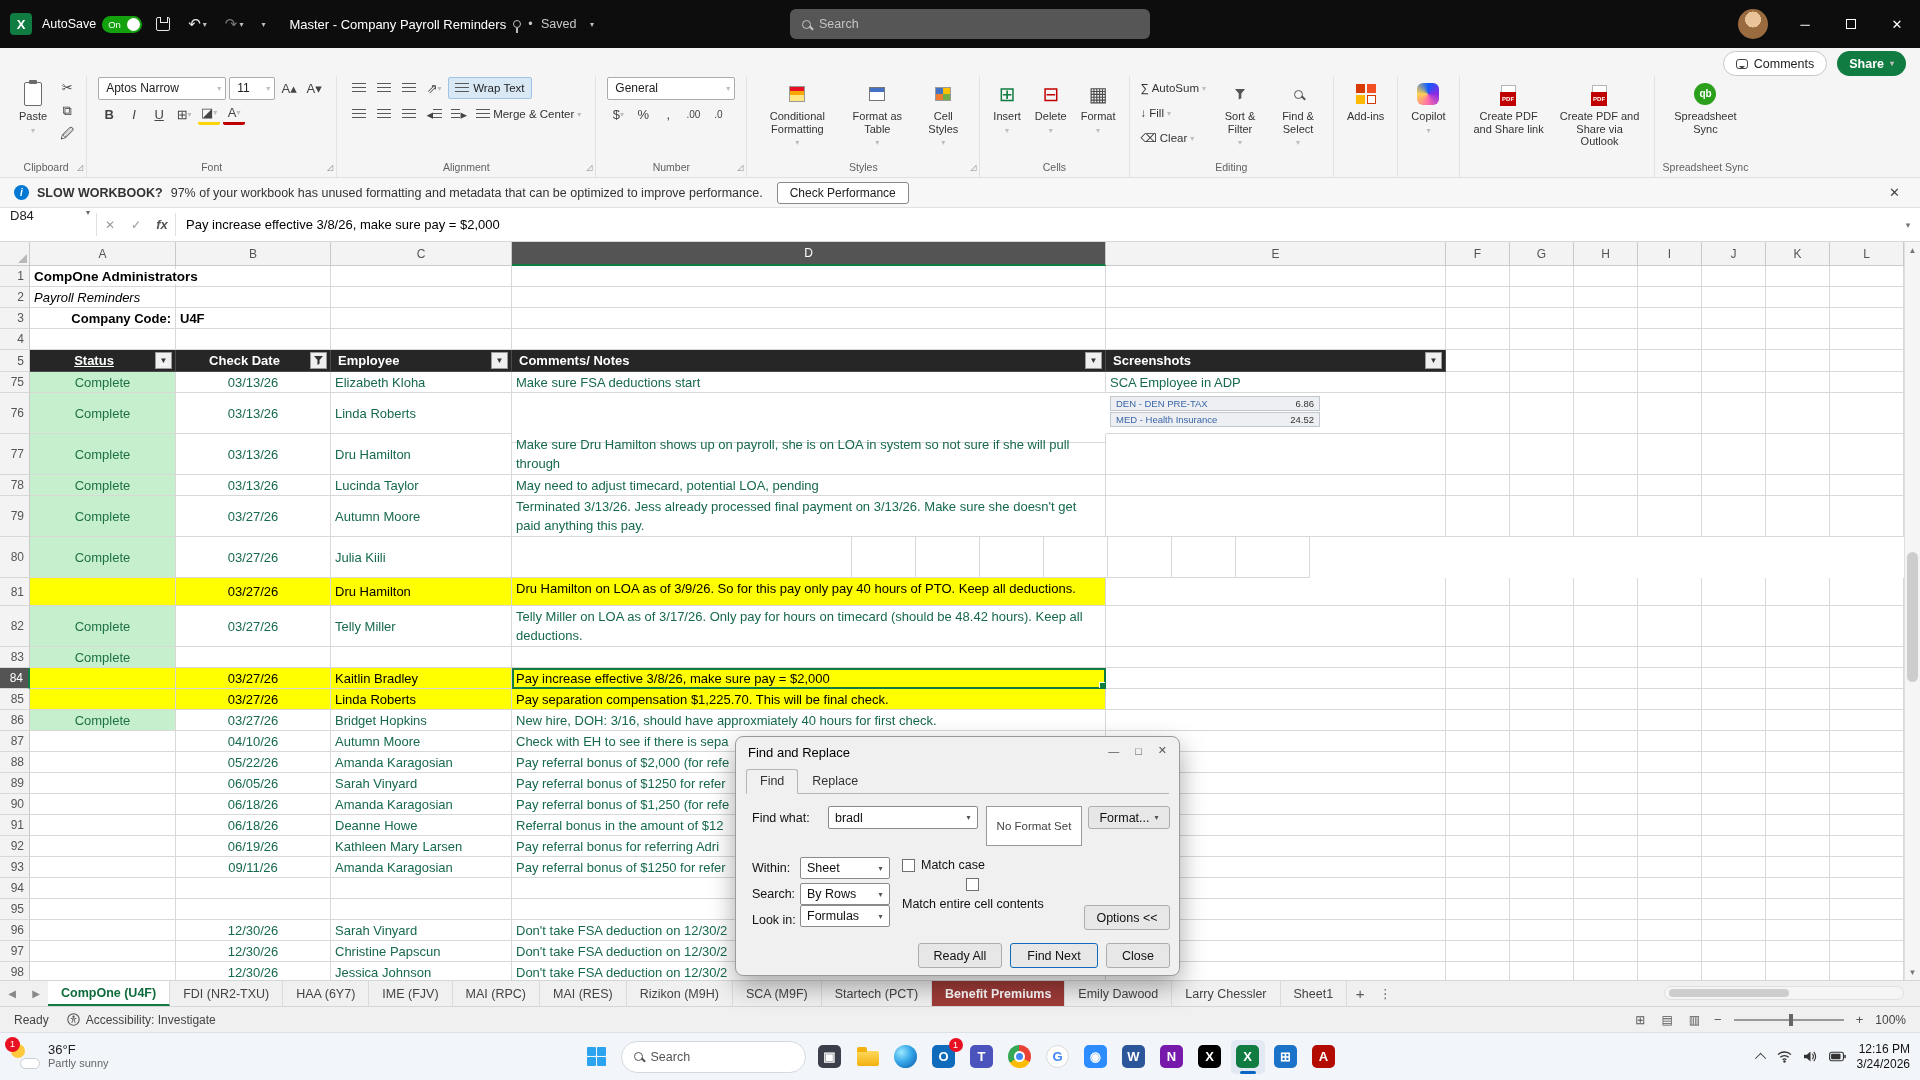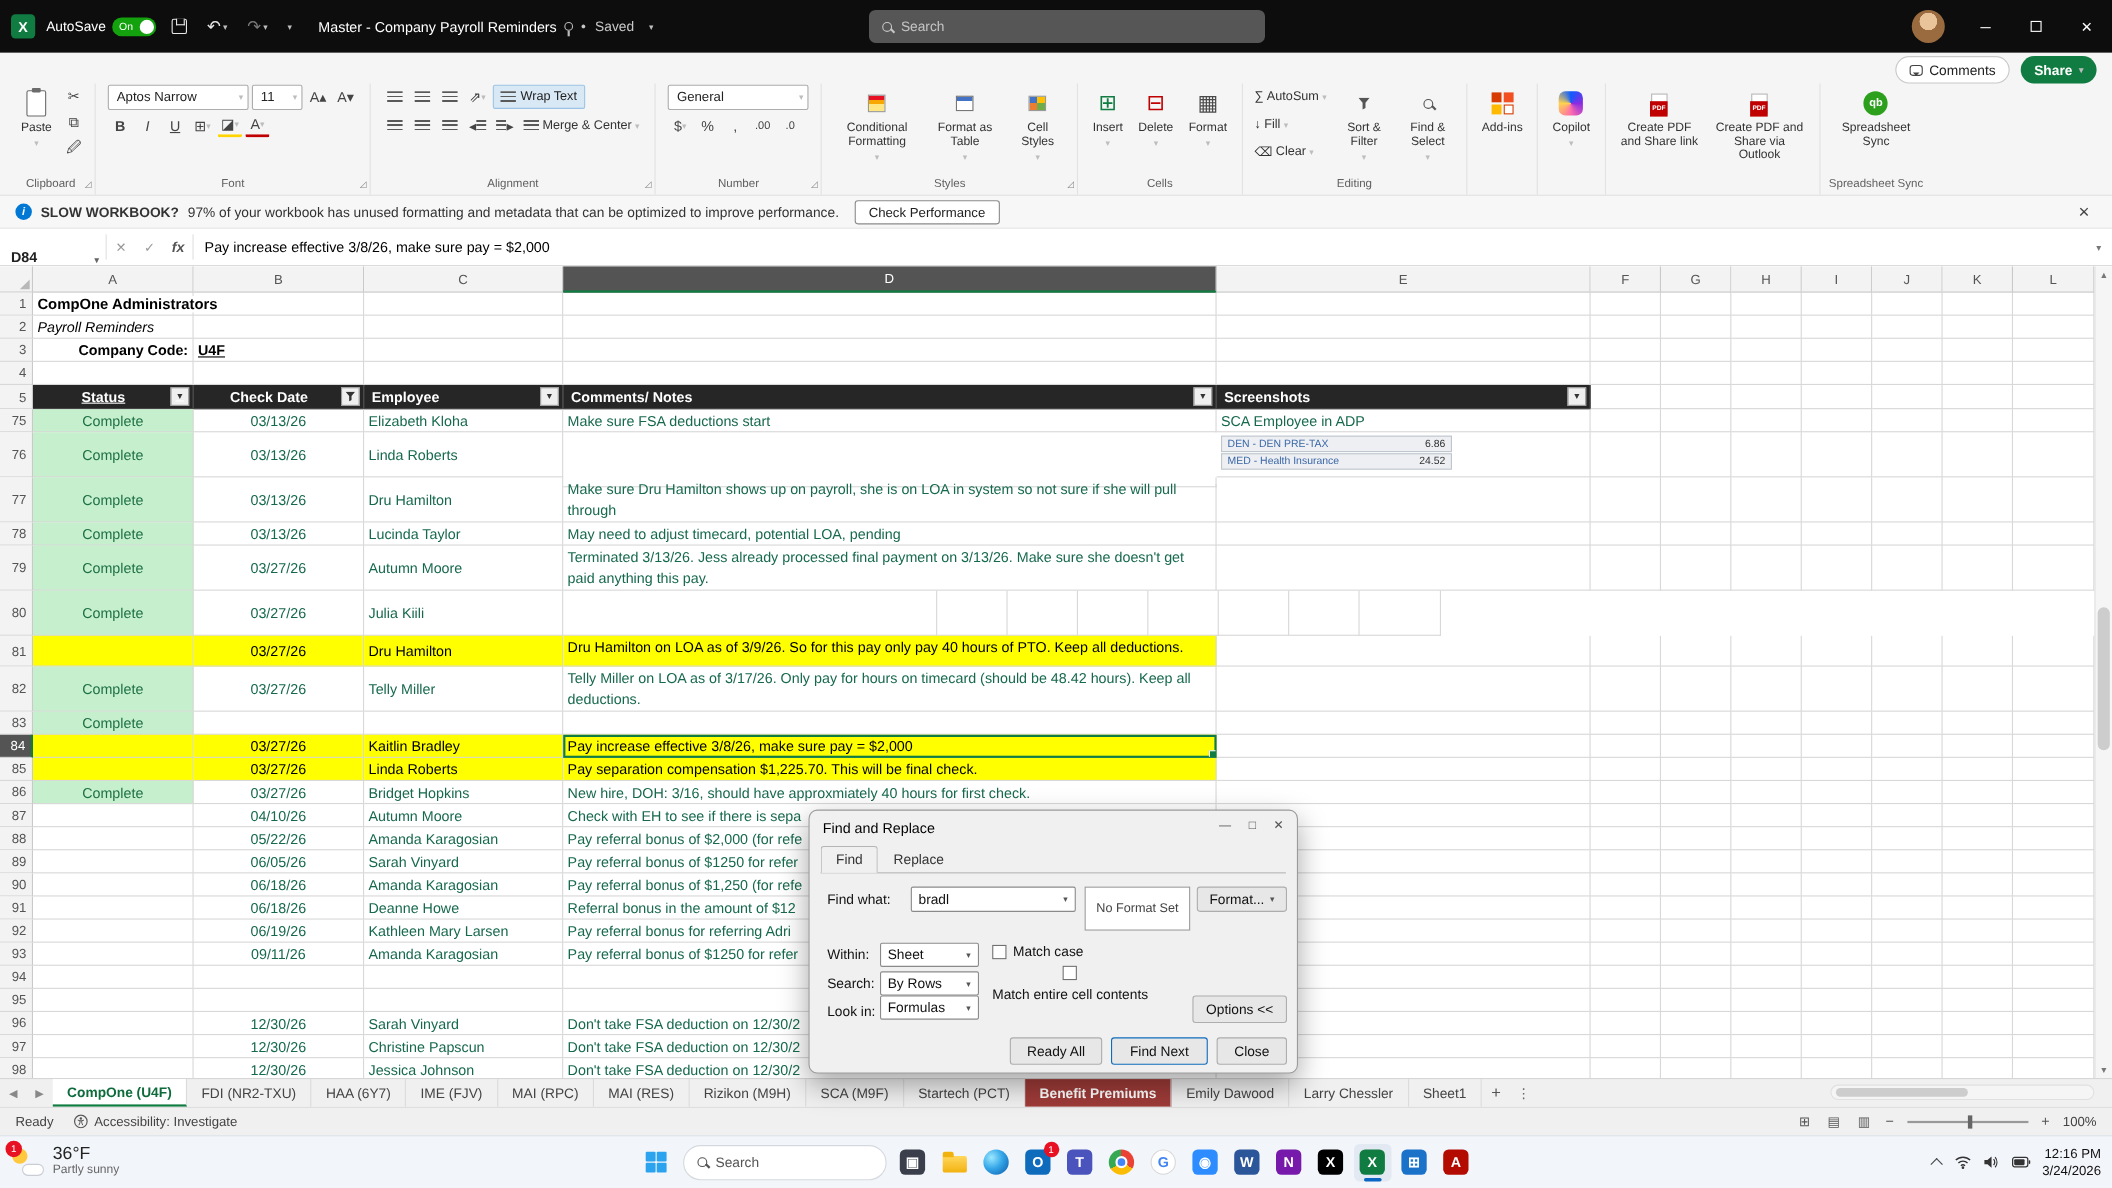"D84" .namebox { align-items: flex-end -> flex-start; font-weight: bold -> none }
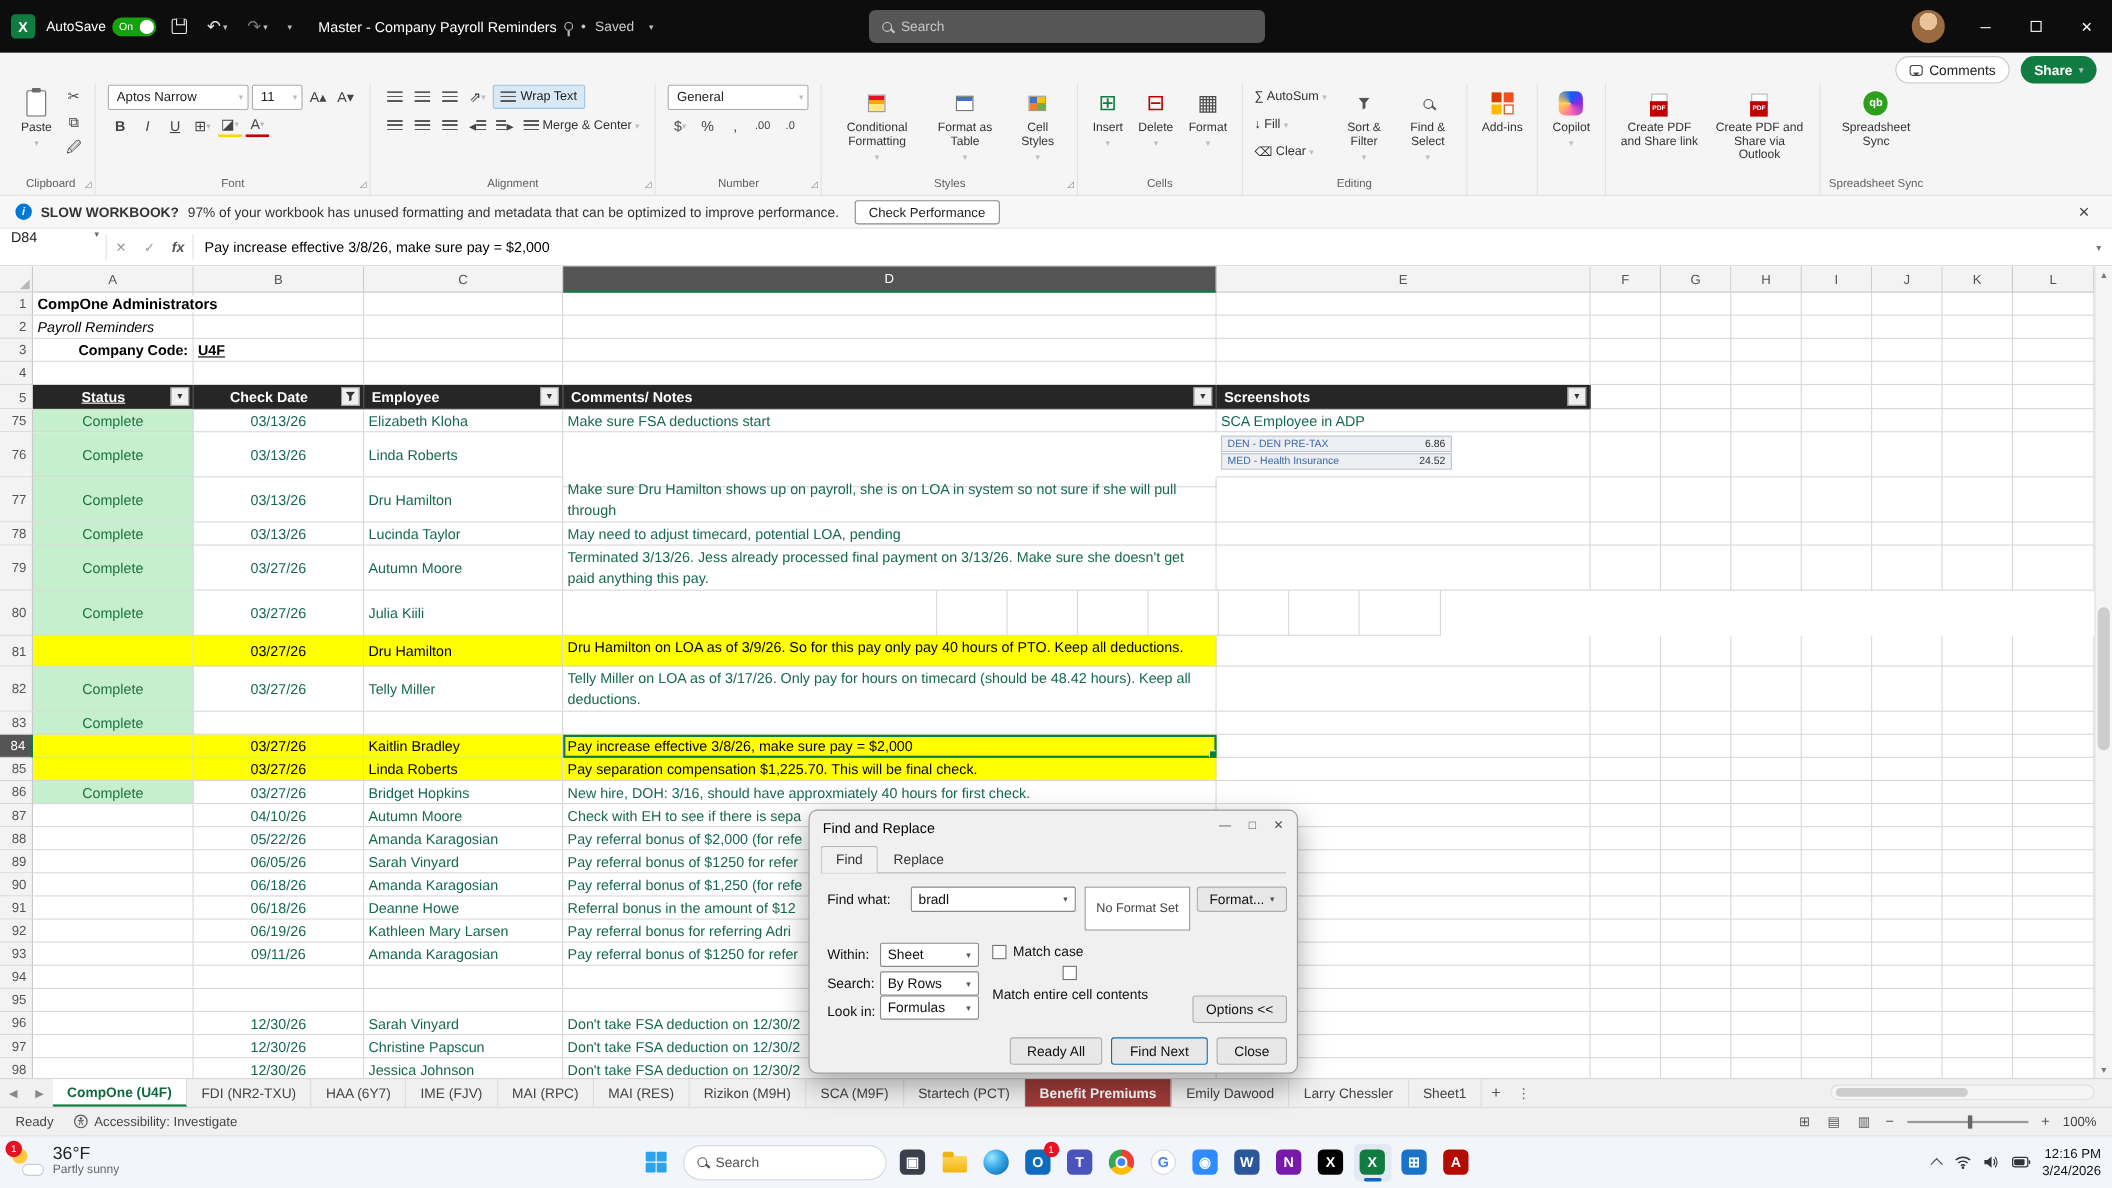"U4F" div.cell { text-decoration: underline -> none }
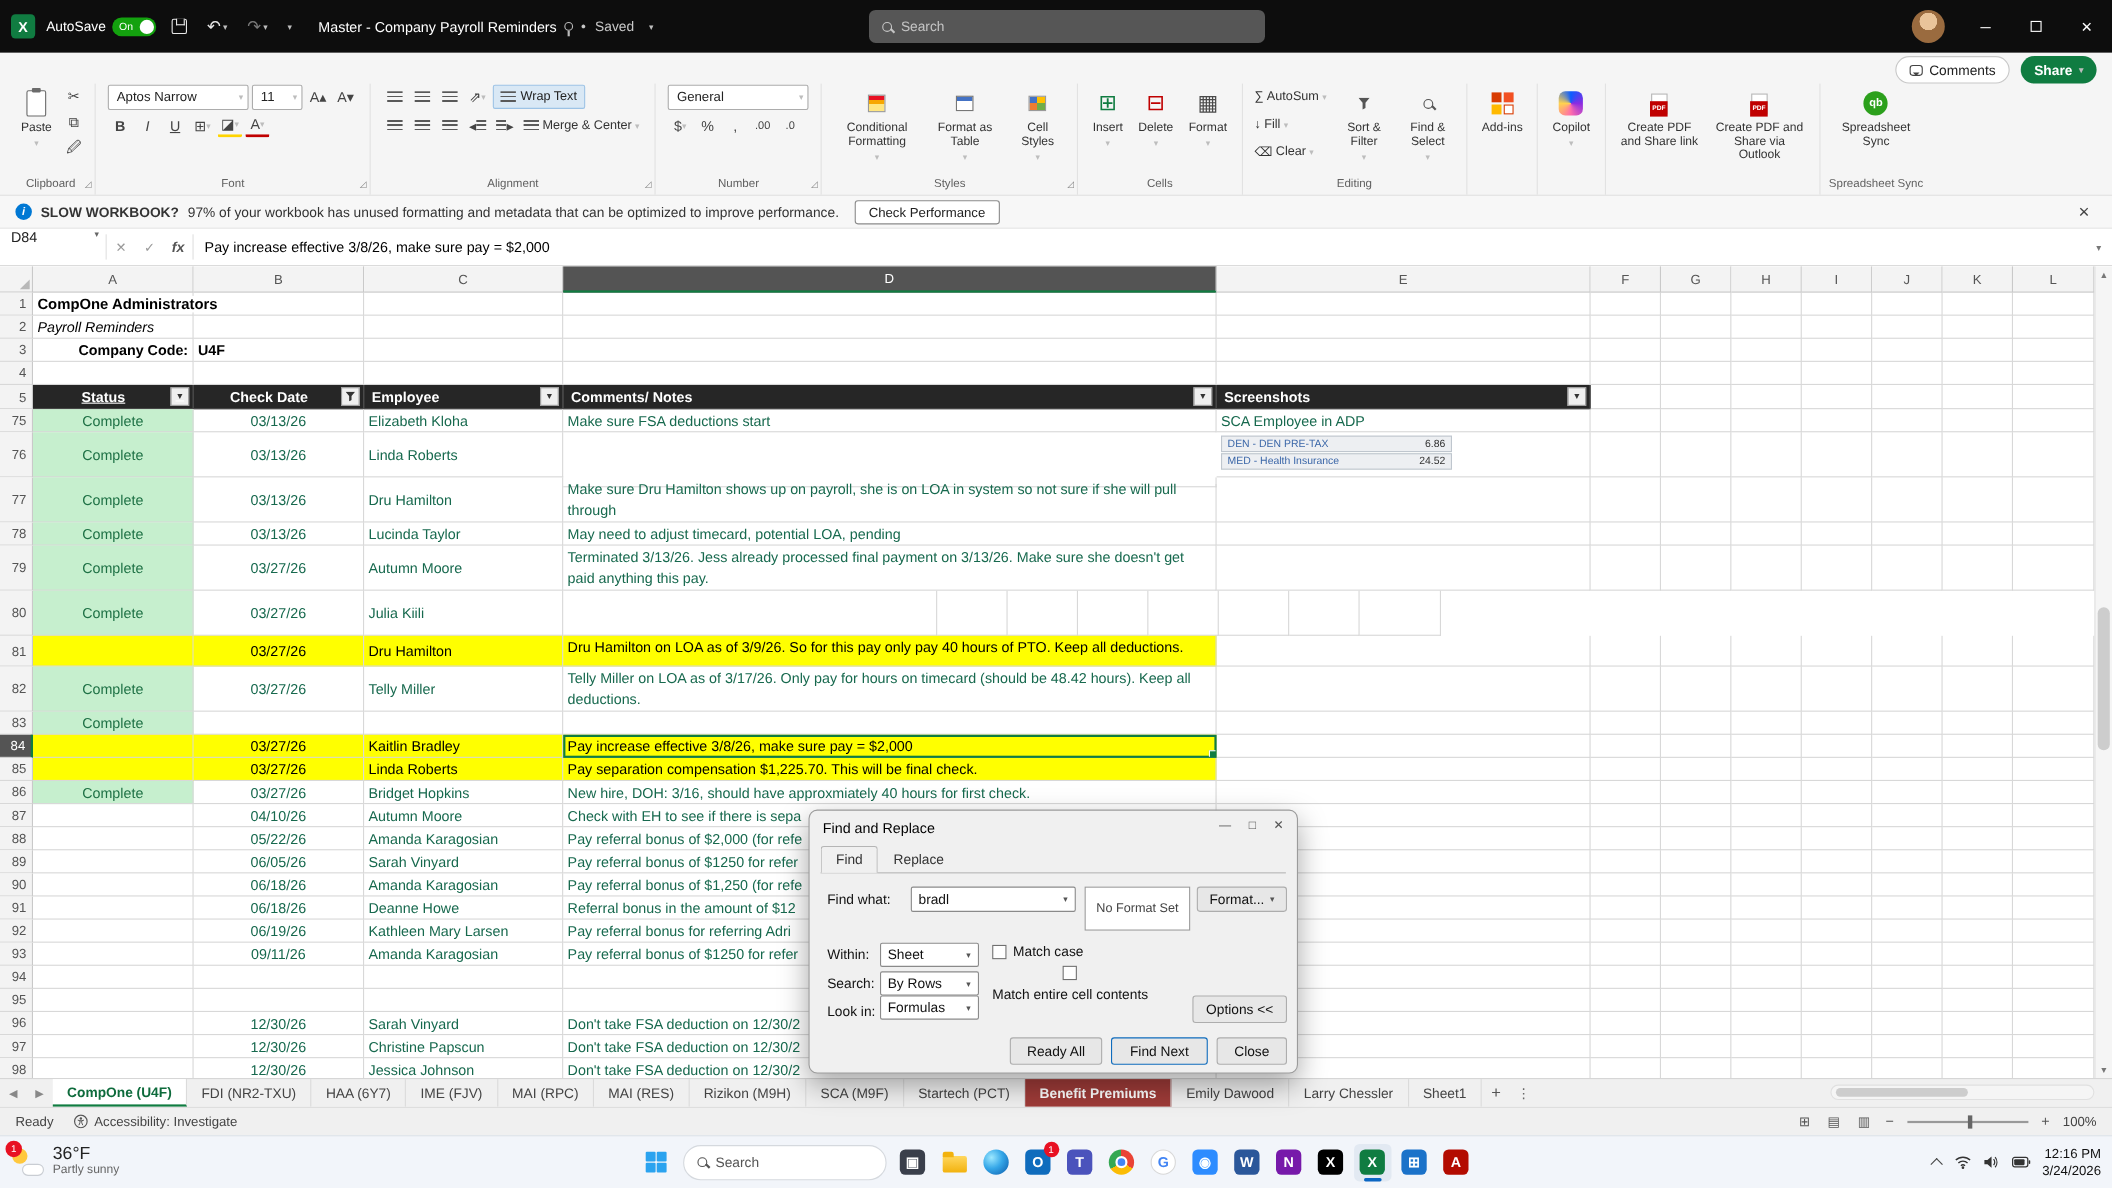"36°F" .wx-temp { font-size: 16px -> 13px }
